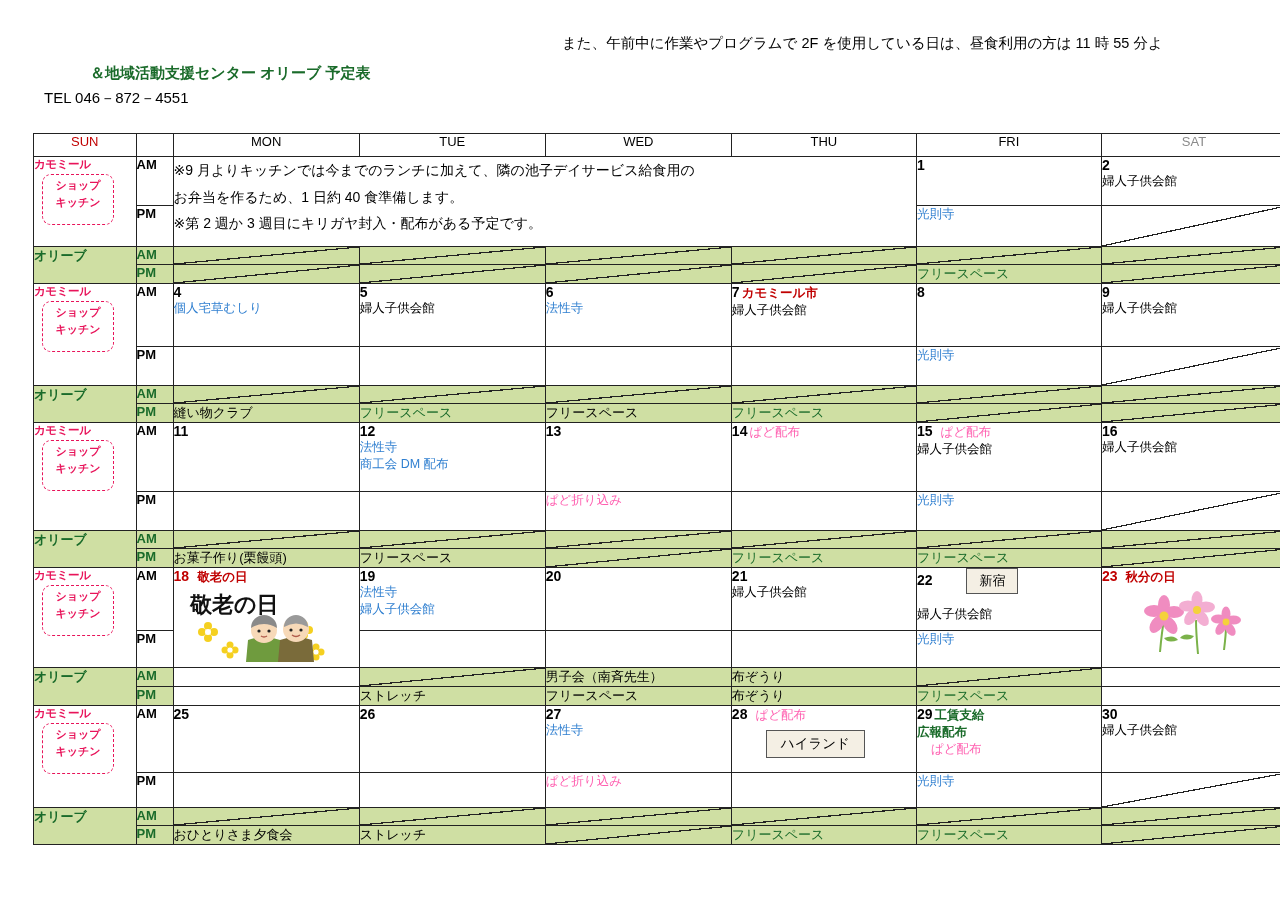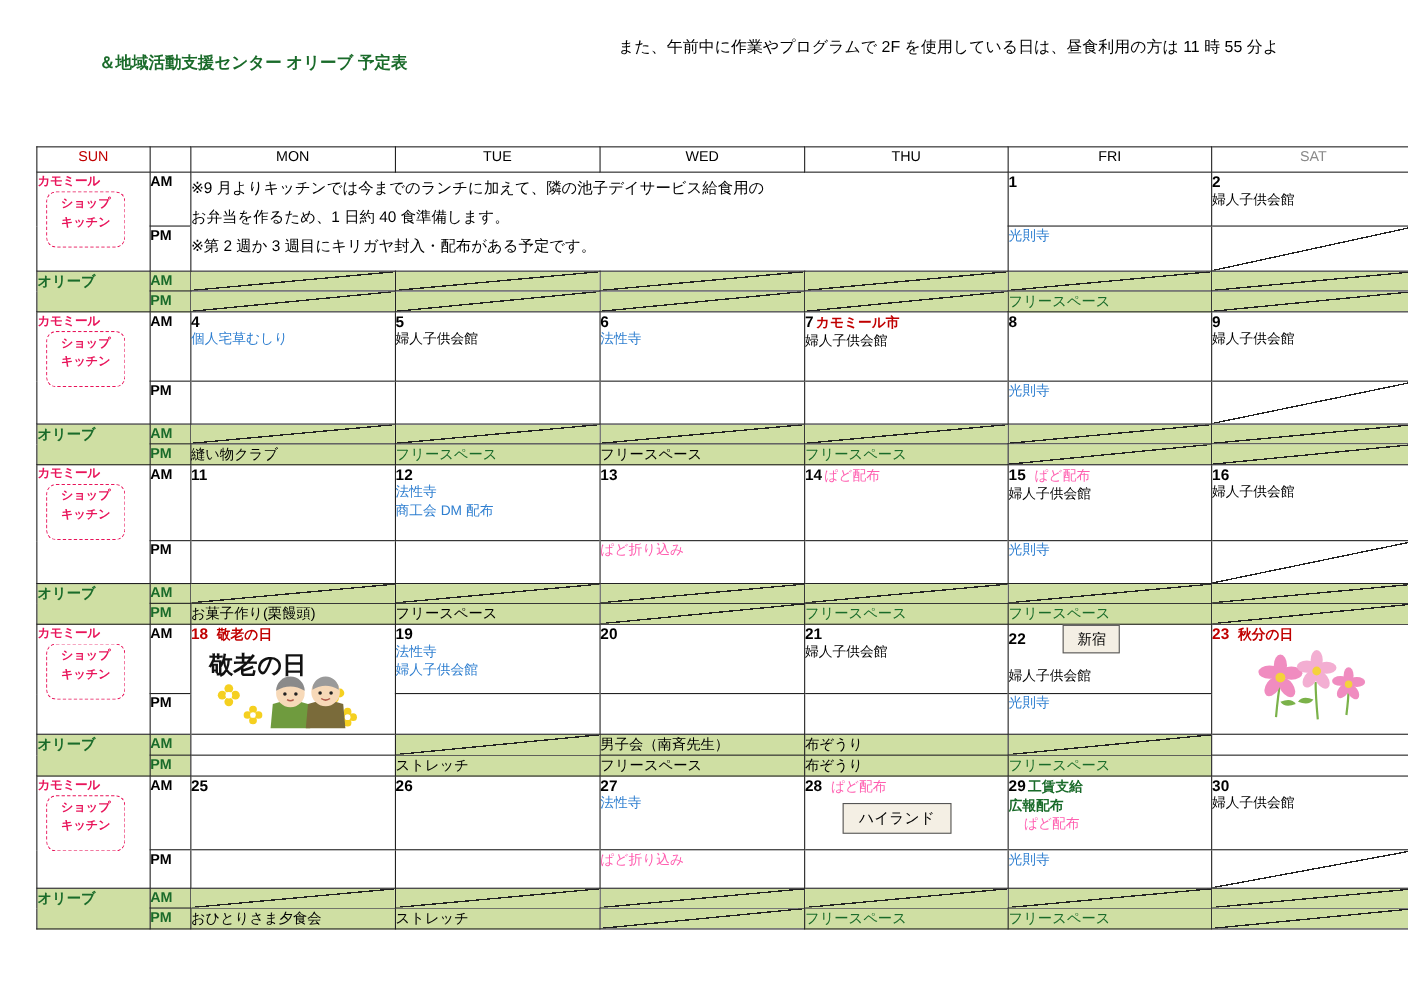"＆地域活動支援センター オリーブ 予定表" .hdr-line2 { margin-top: 6px -> 22px }
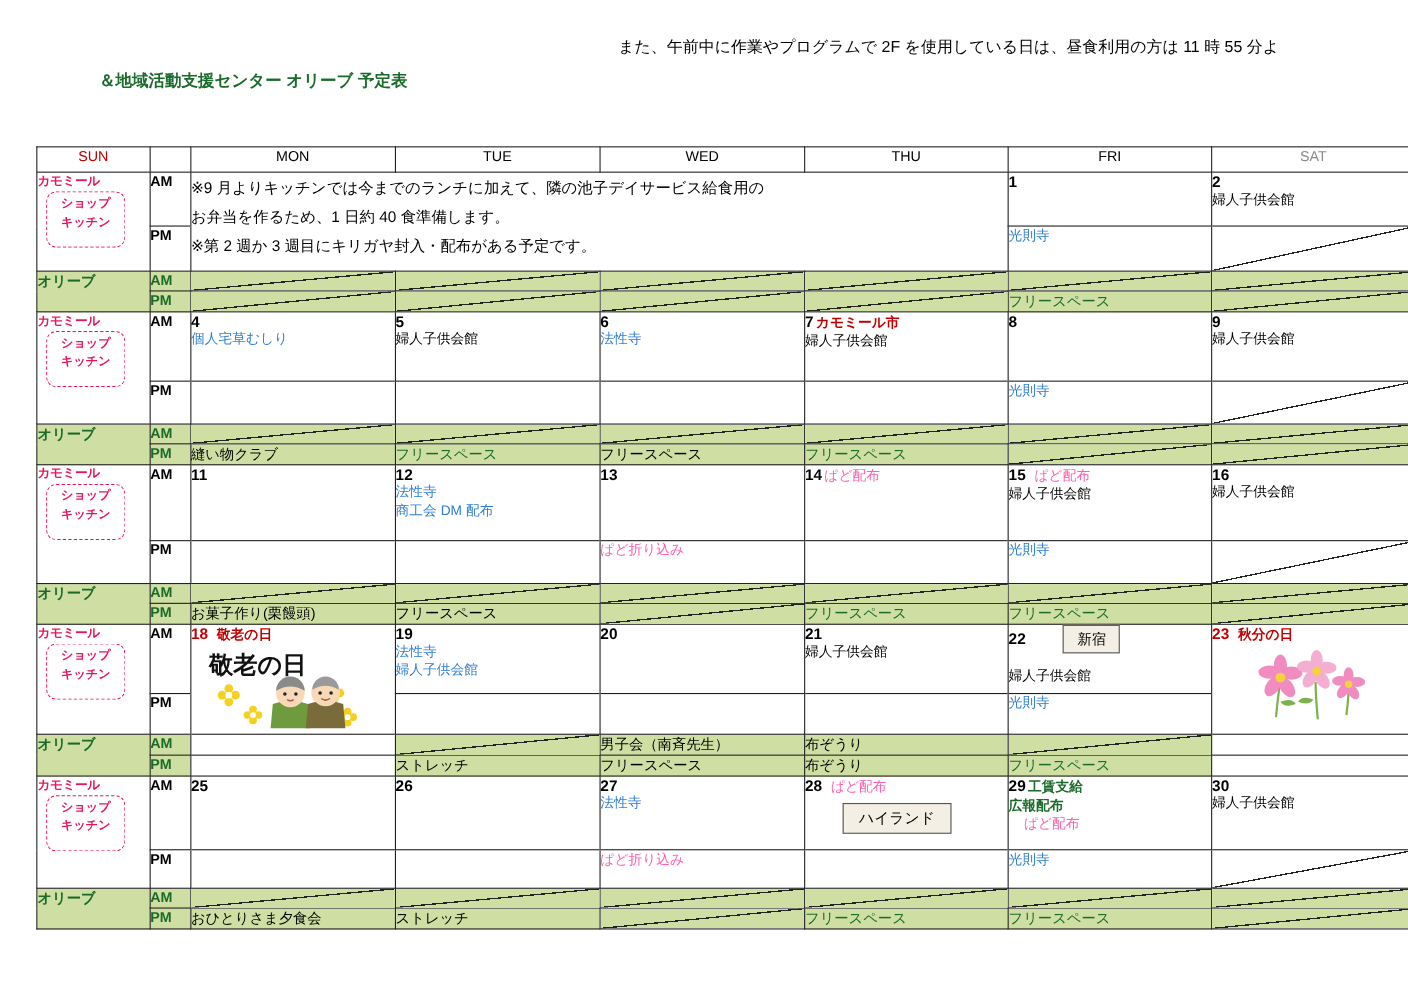"TEL 046－872－4551" div.hdr-line3 { html: none -> <div>TEL 046－872－4551</div> }
